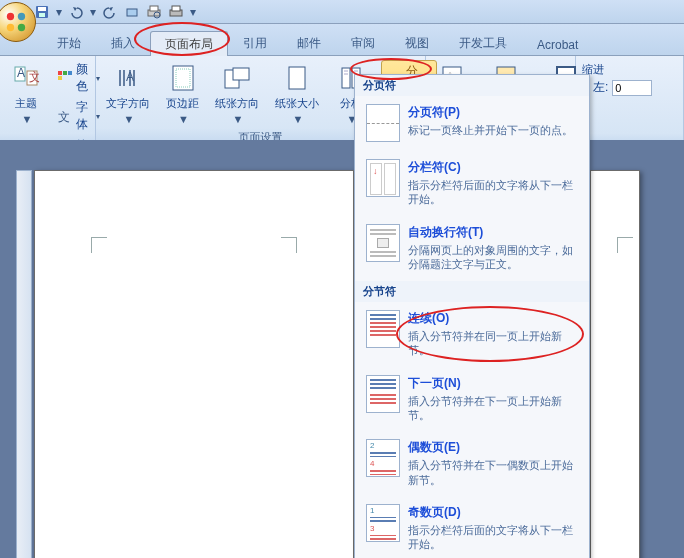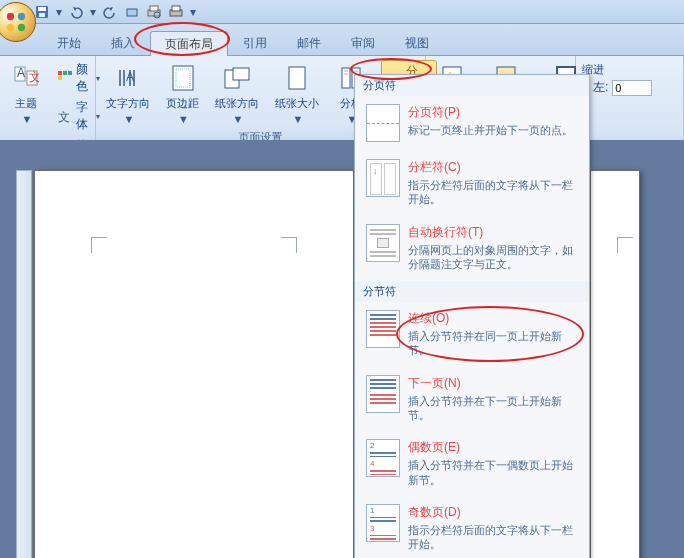"开发工具" div.tab { html: none -> <div>开发工具</div> }
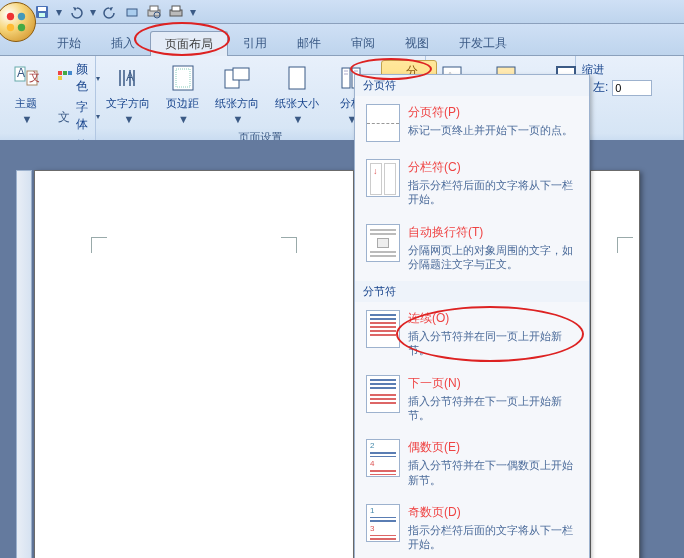"Acrobat" div.tab { html: none -> <div>Acrobat</div> }
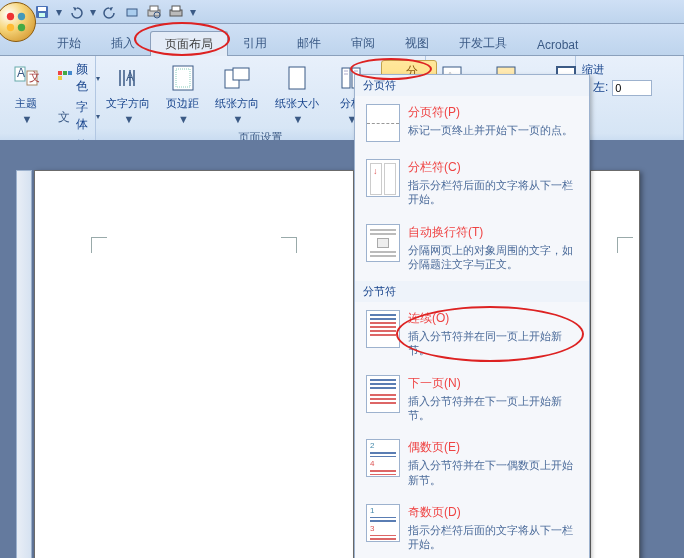"分页符" .dd-section { font-weight: normal -> bold }
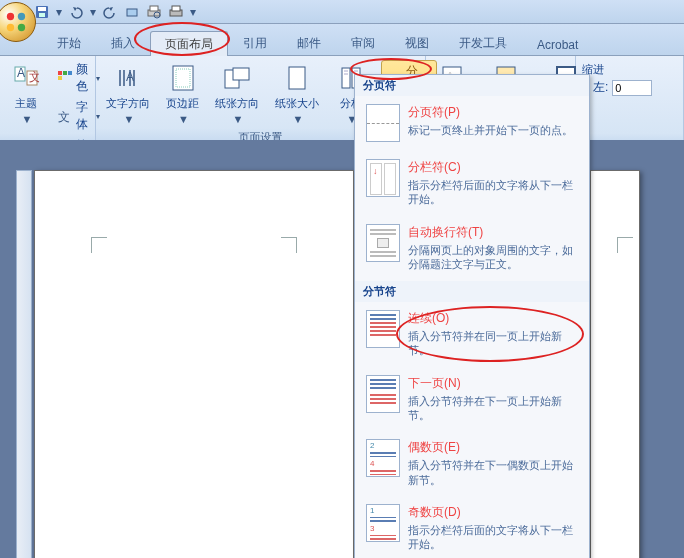"分页符(P)" .dd-title { color: #ef4444 -> #1d4ed8; font-weight: normal -> bold }
